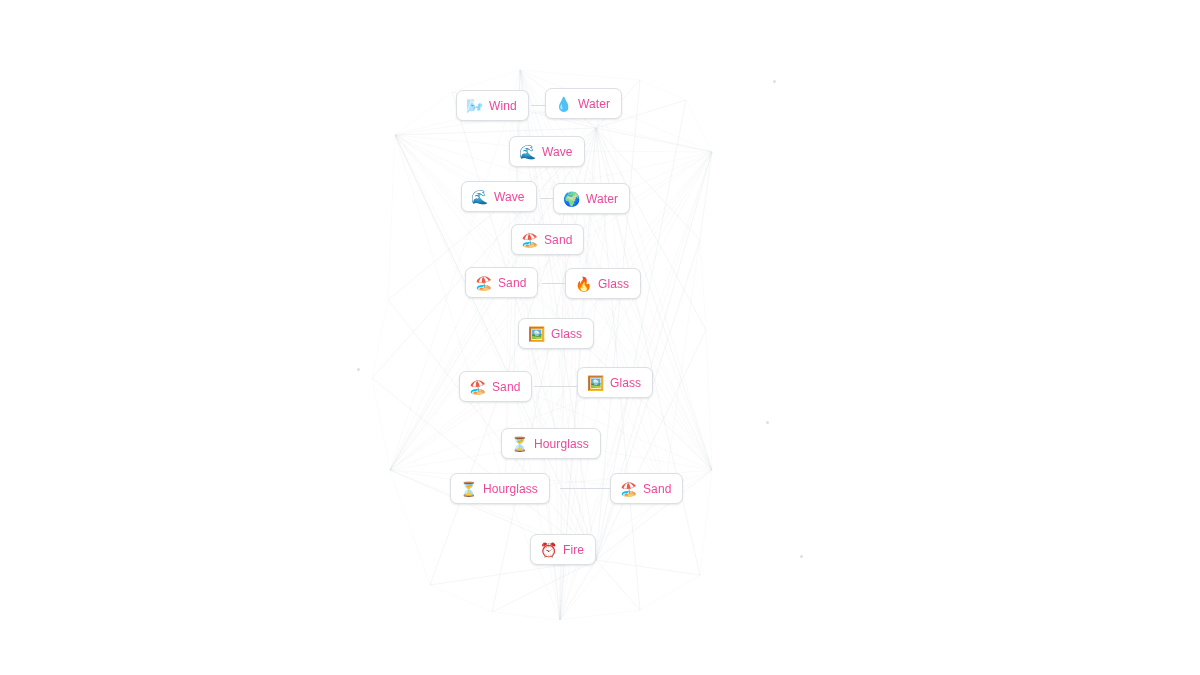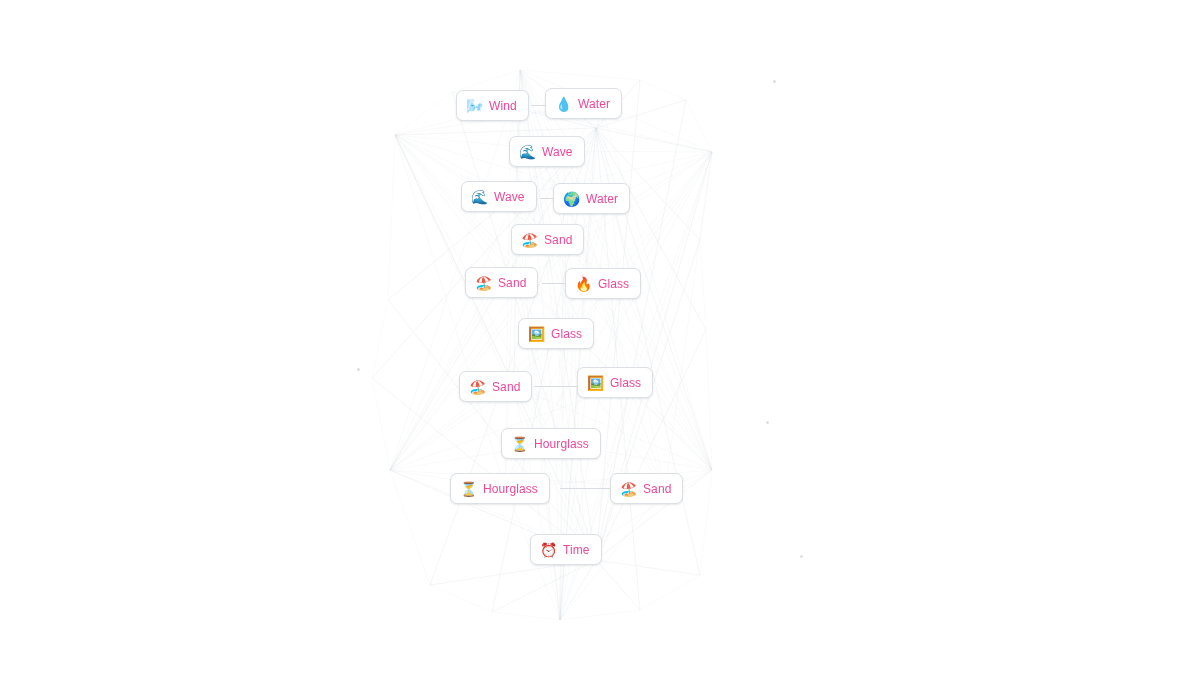"Time" span.node-label { text: Time -> Fire }
